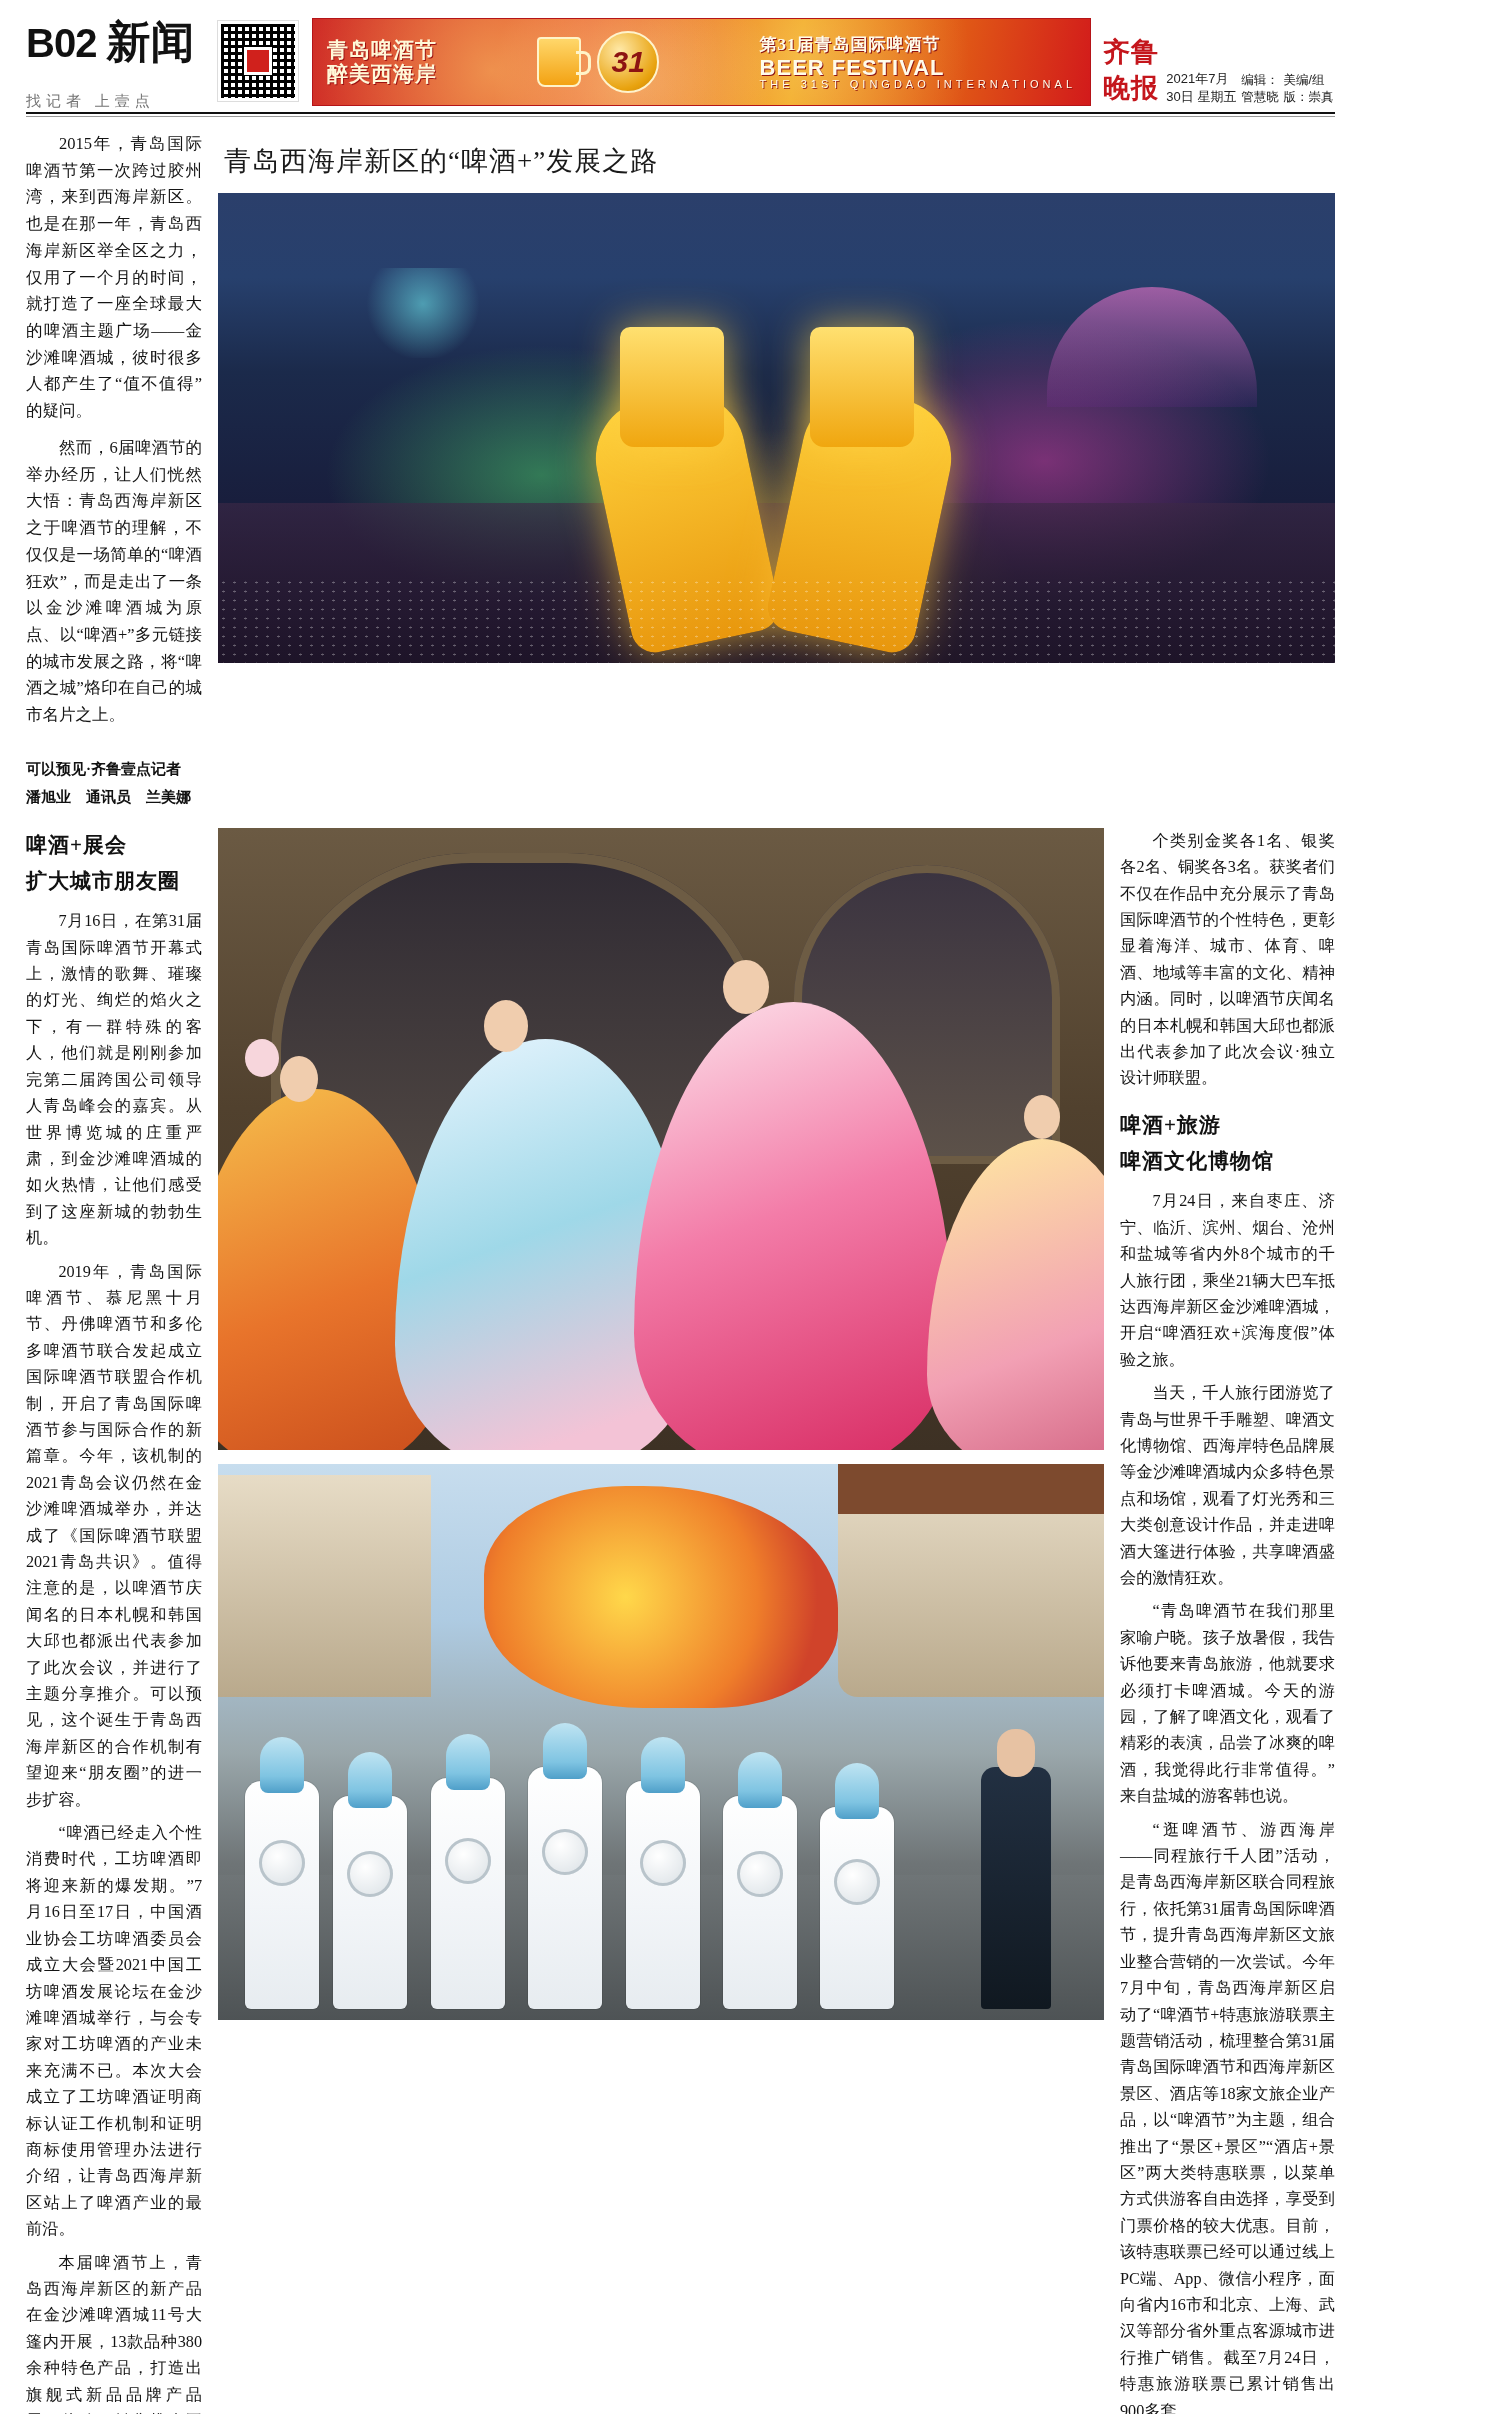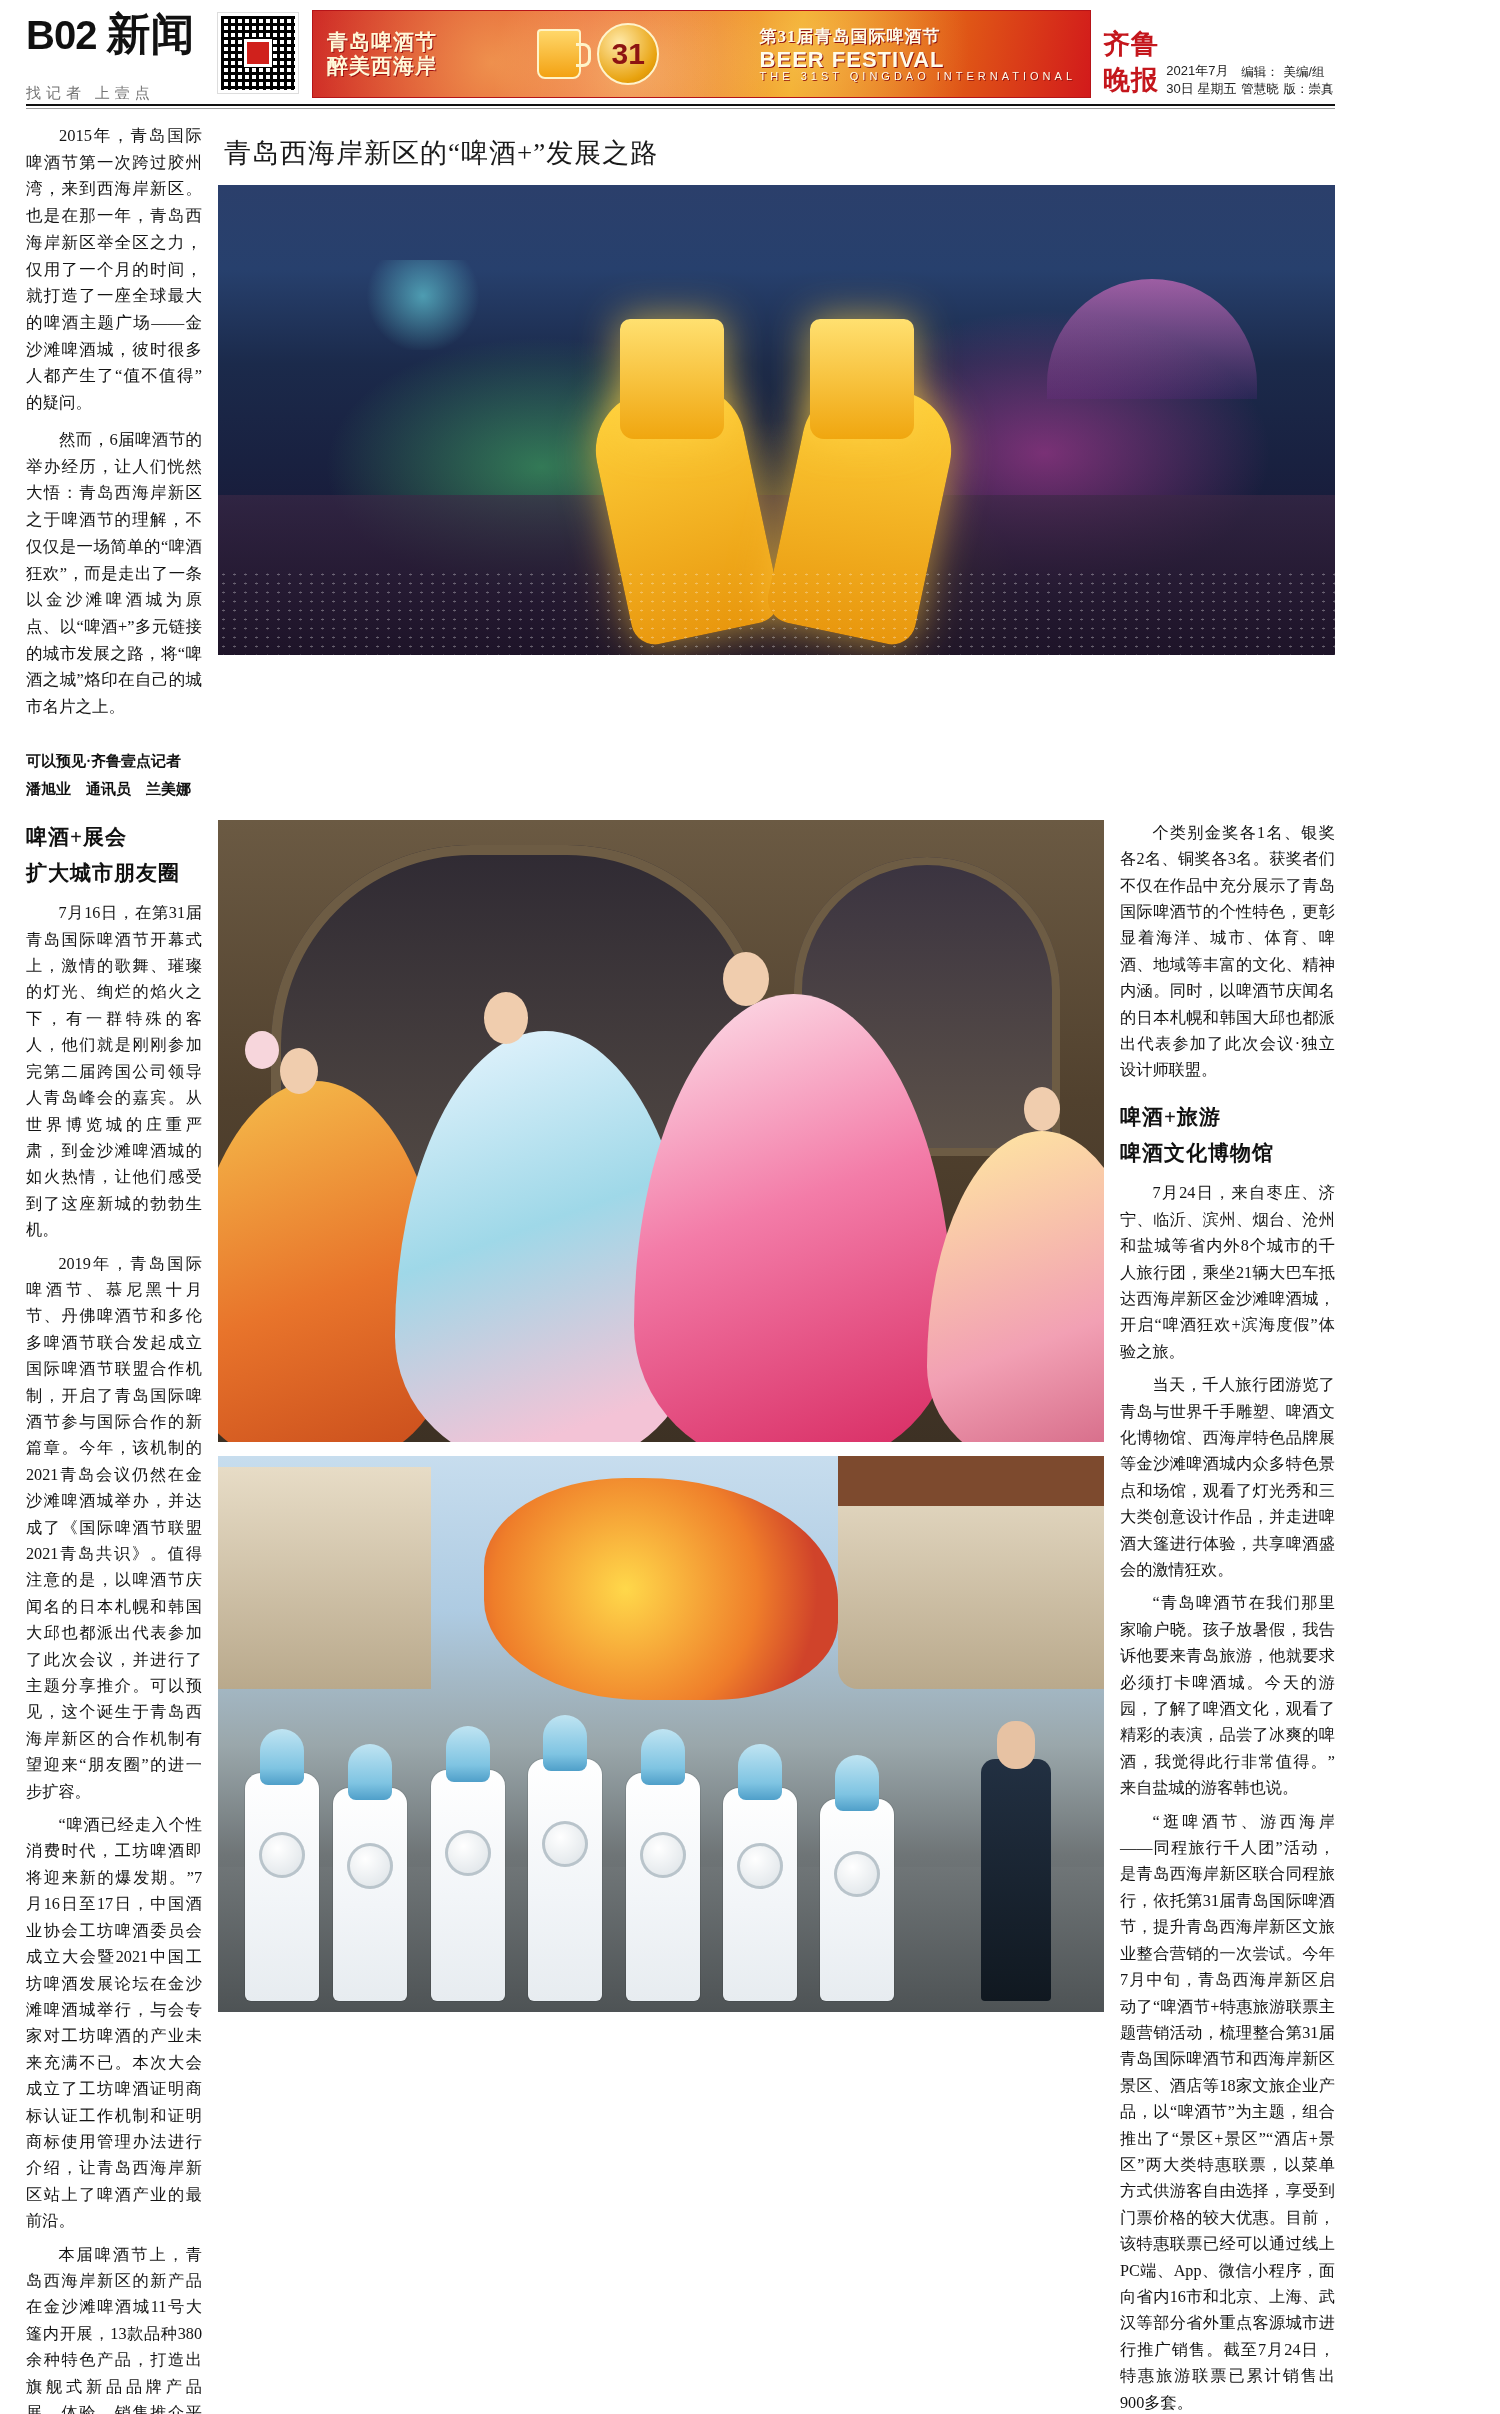"B02" .page { padding: 0 26px -> 8px 26px }
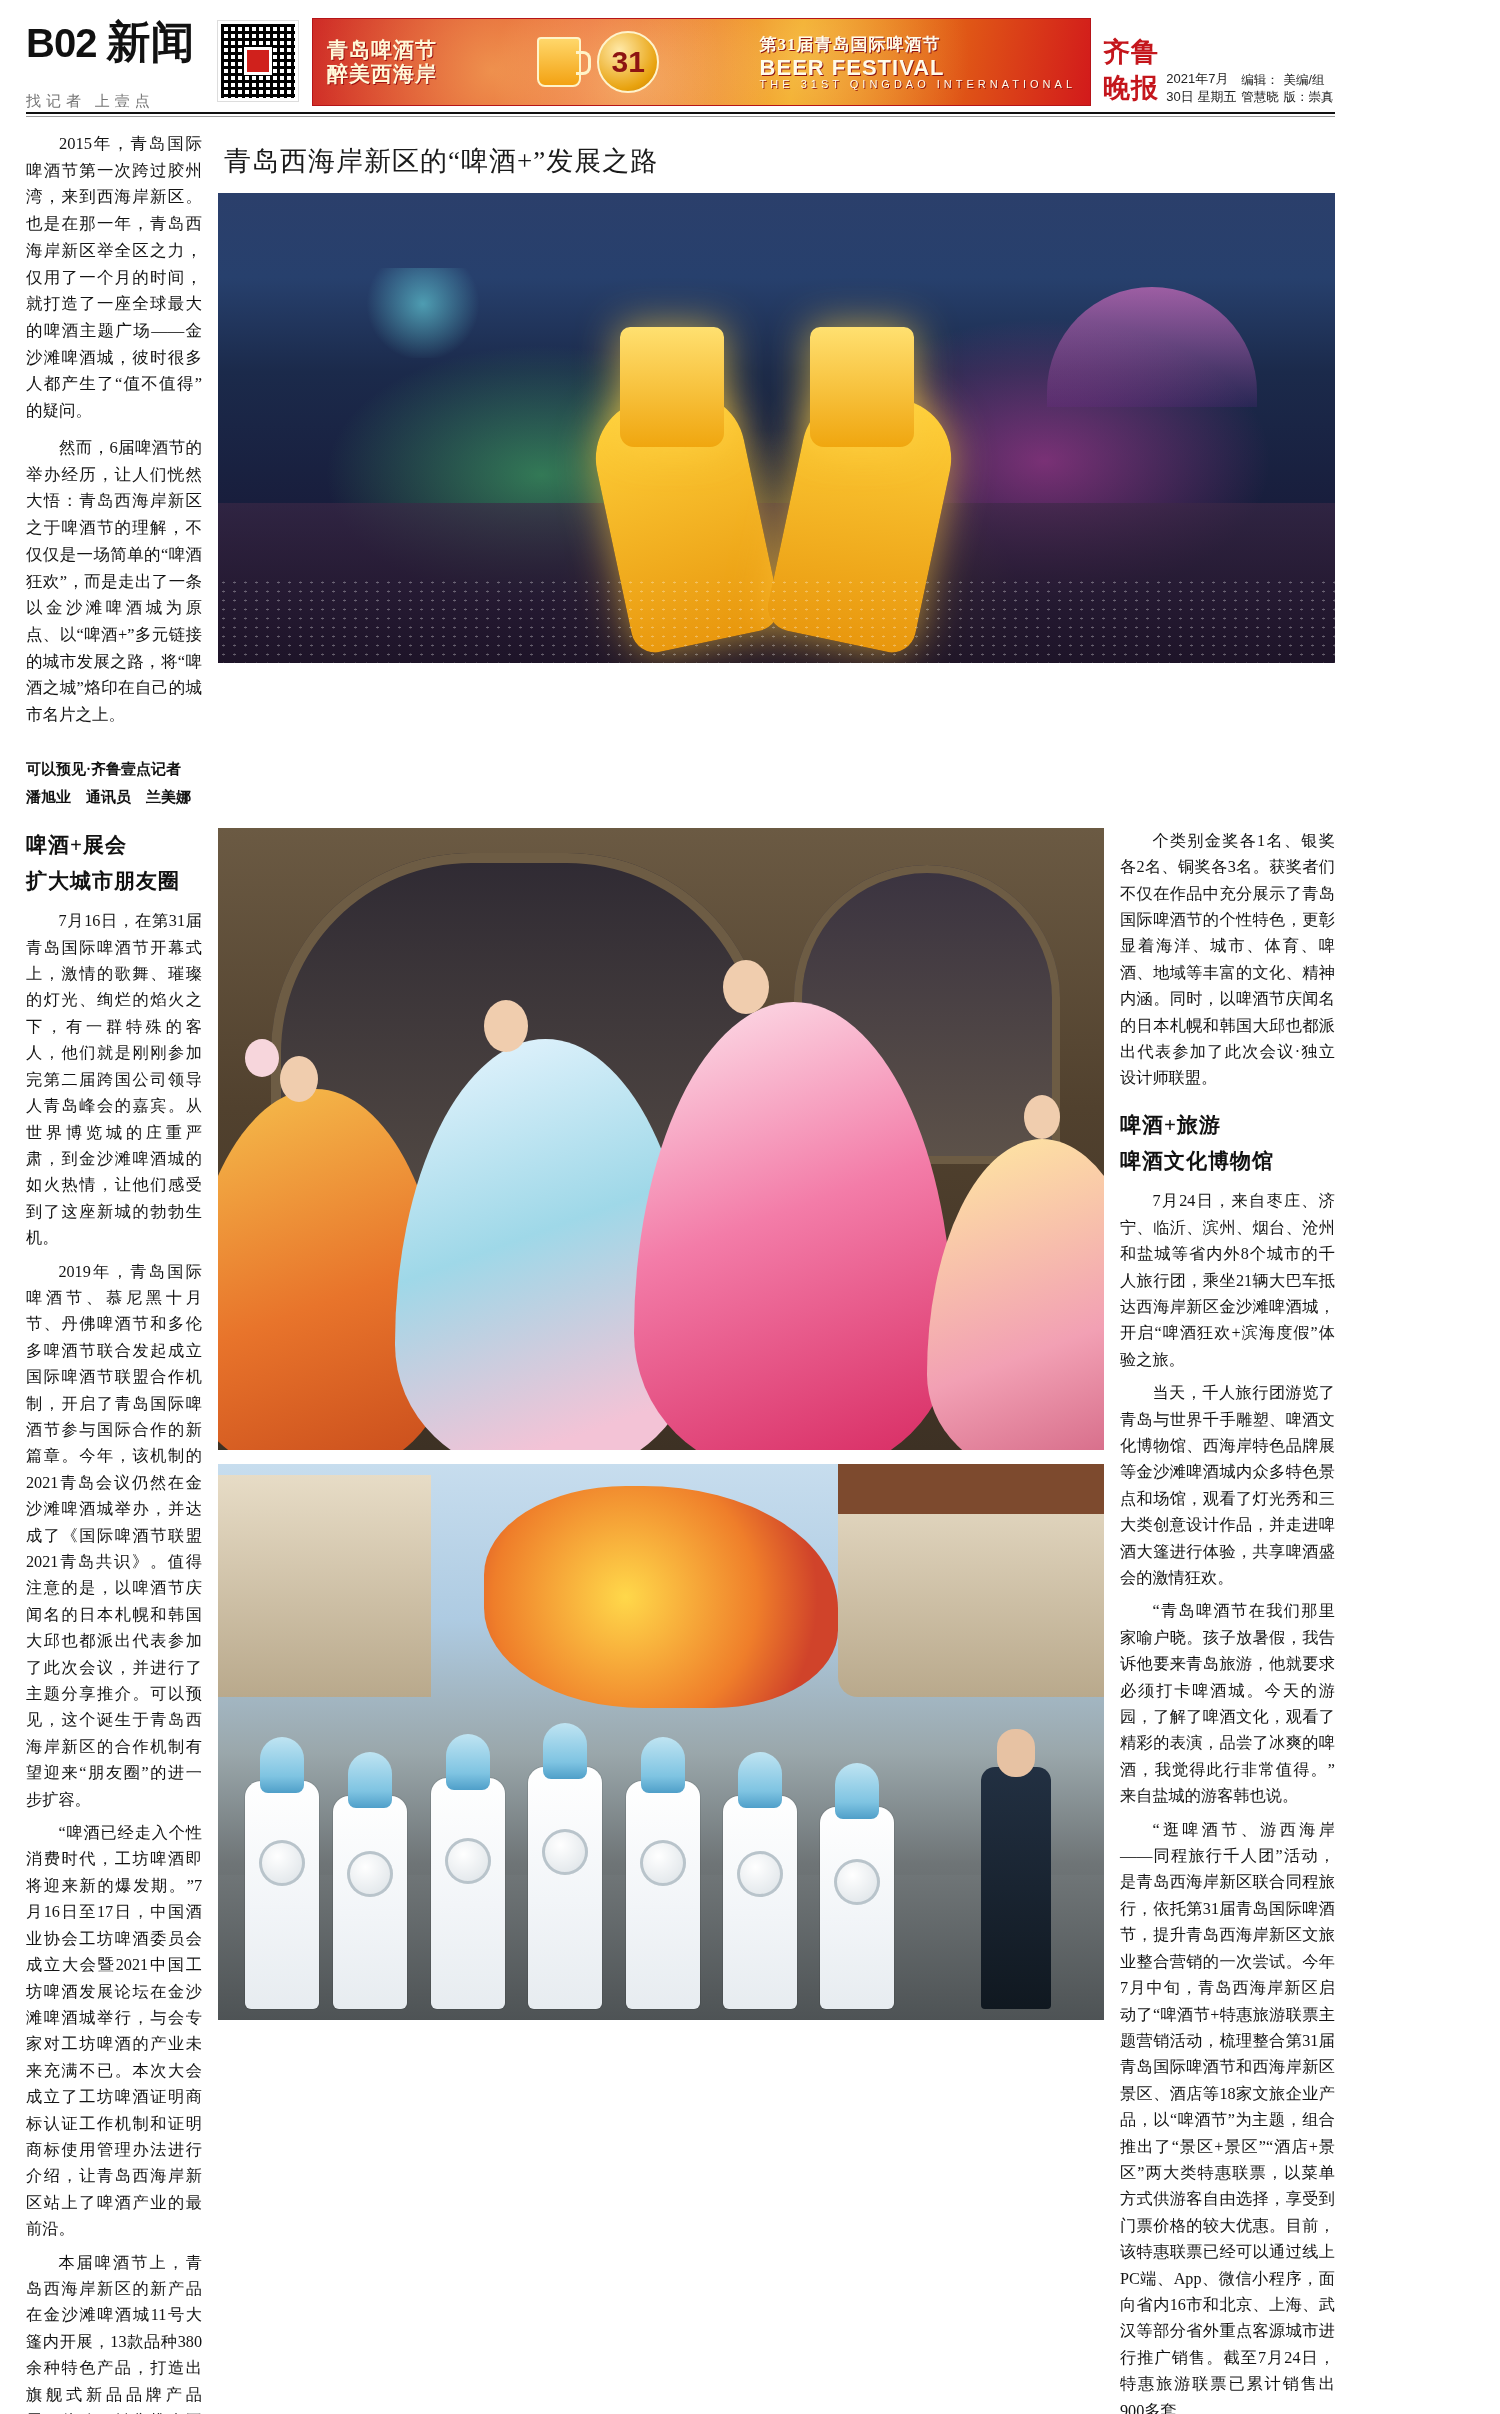"31" .bn-mid { font-style: none -> italic }
